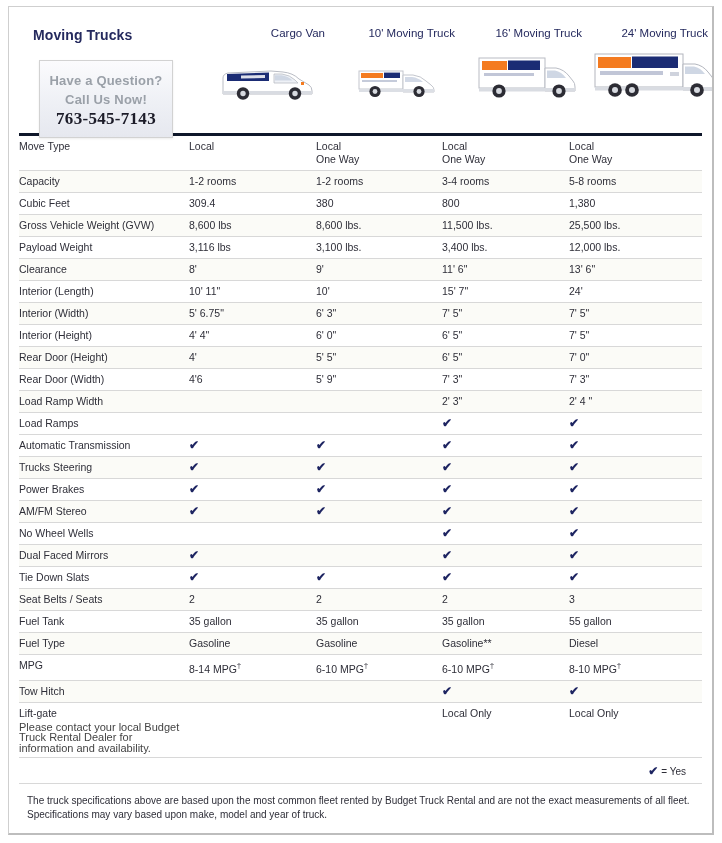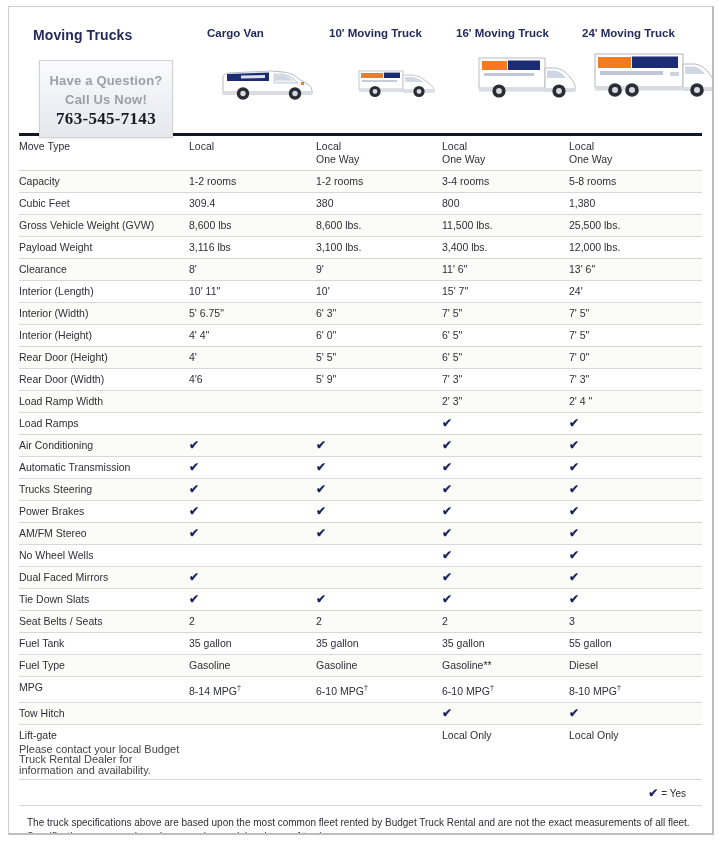"Cargo Van" .col-head { font-weight: bold -> normal; text-align: left -> right }
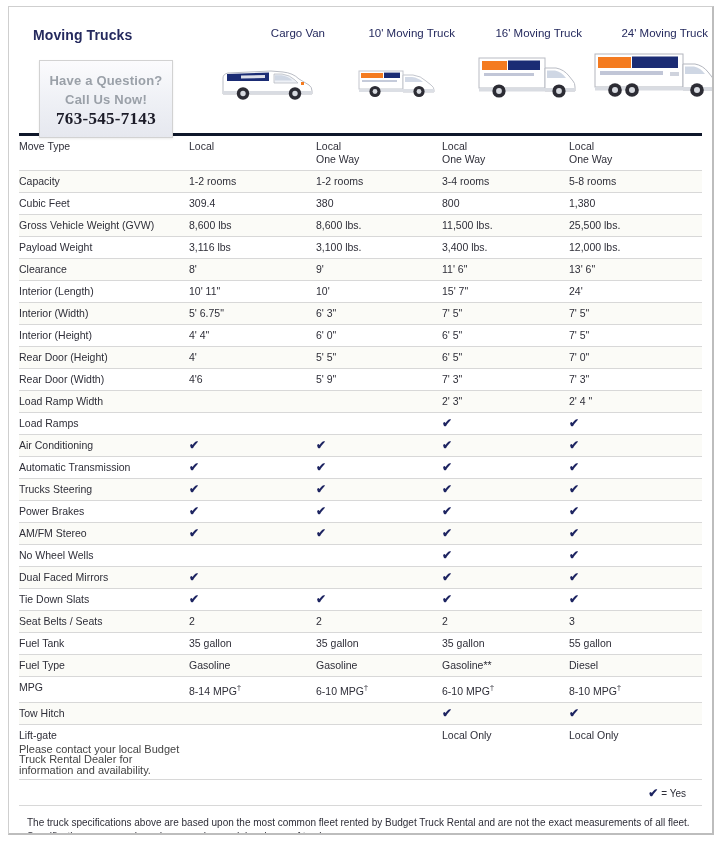"Air Conditioning" tr.alt { html: <tr> <td>Air Conditioning</td> <td><span>✔</span></td> <td><span>✔</span></td> <td><span>✔</span></td> <td><span>✔</span></td> <td></td> </tr> -> none }
